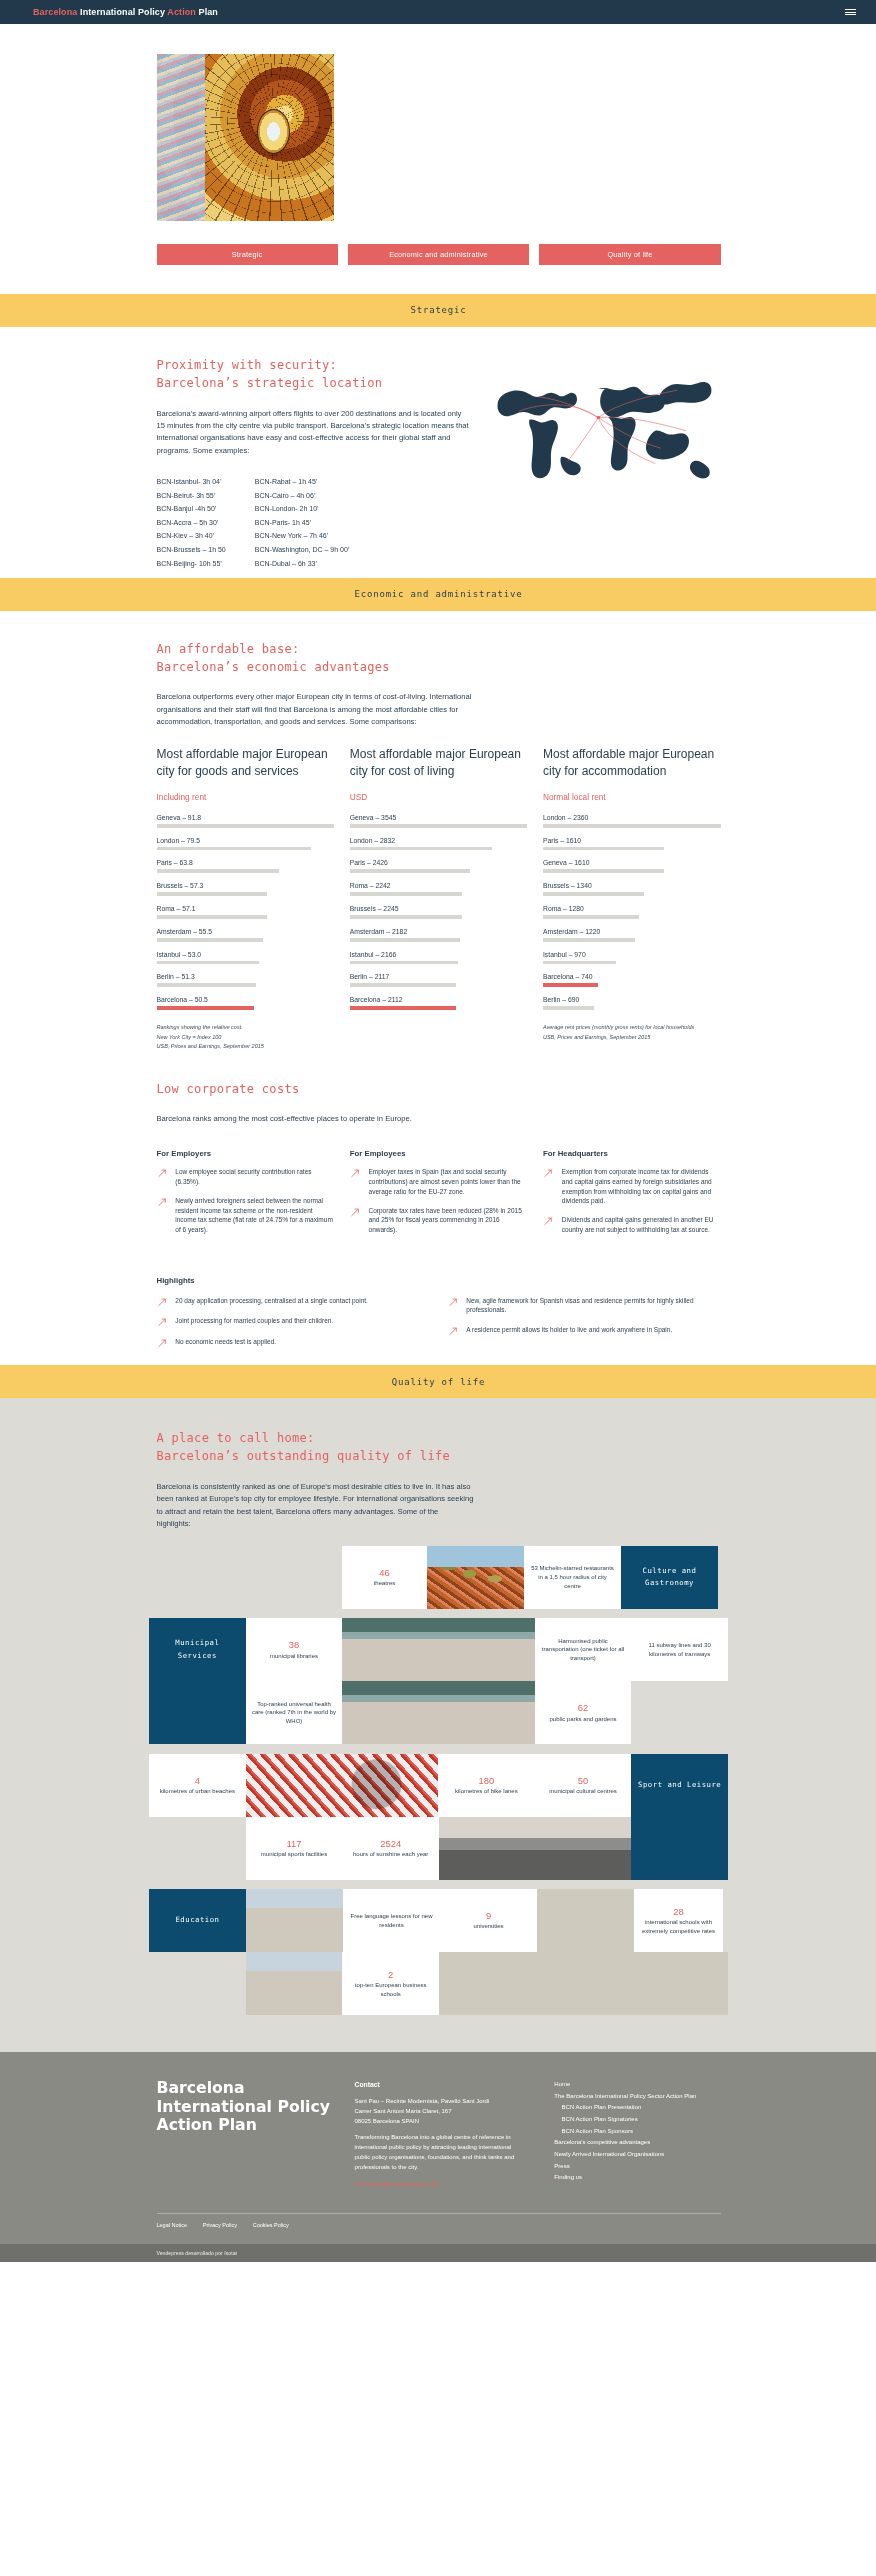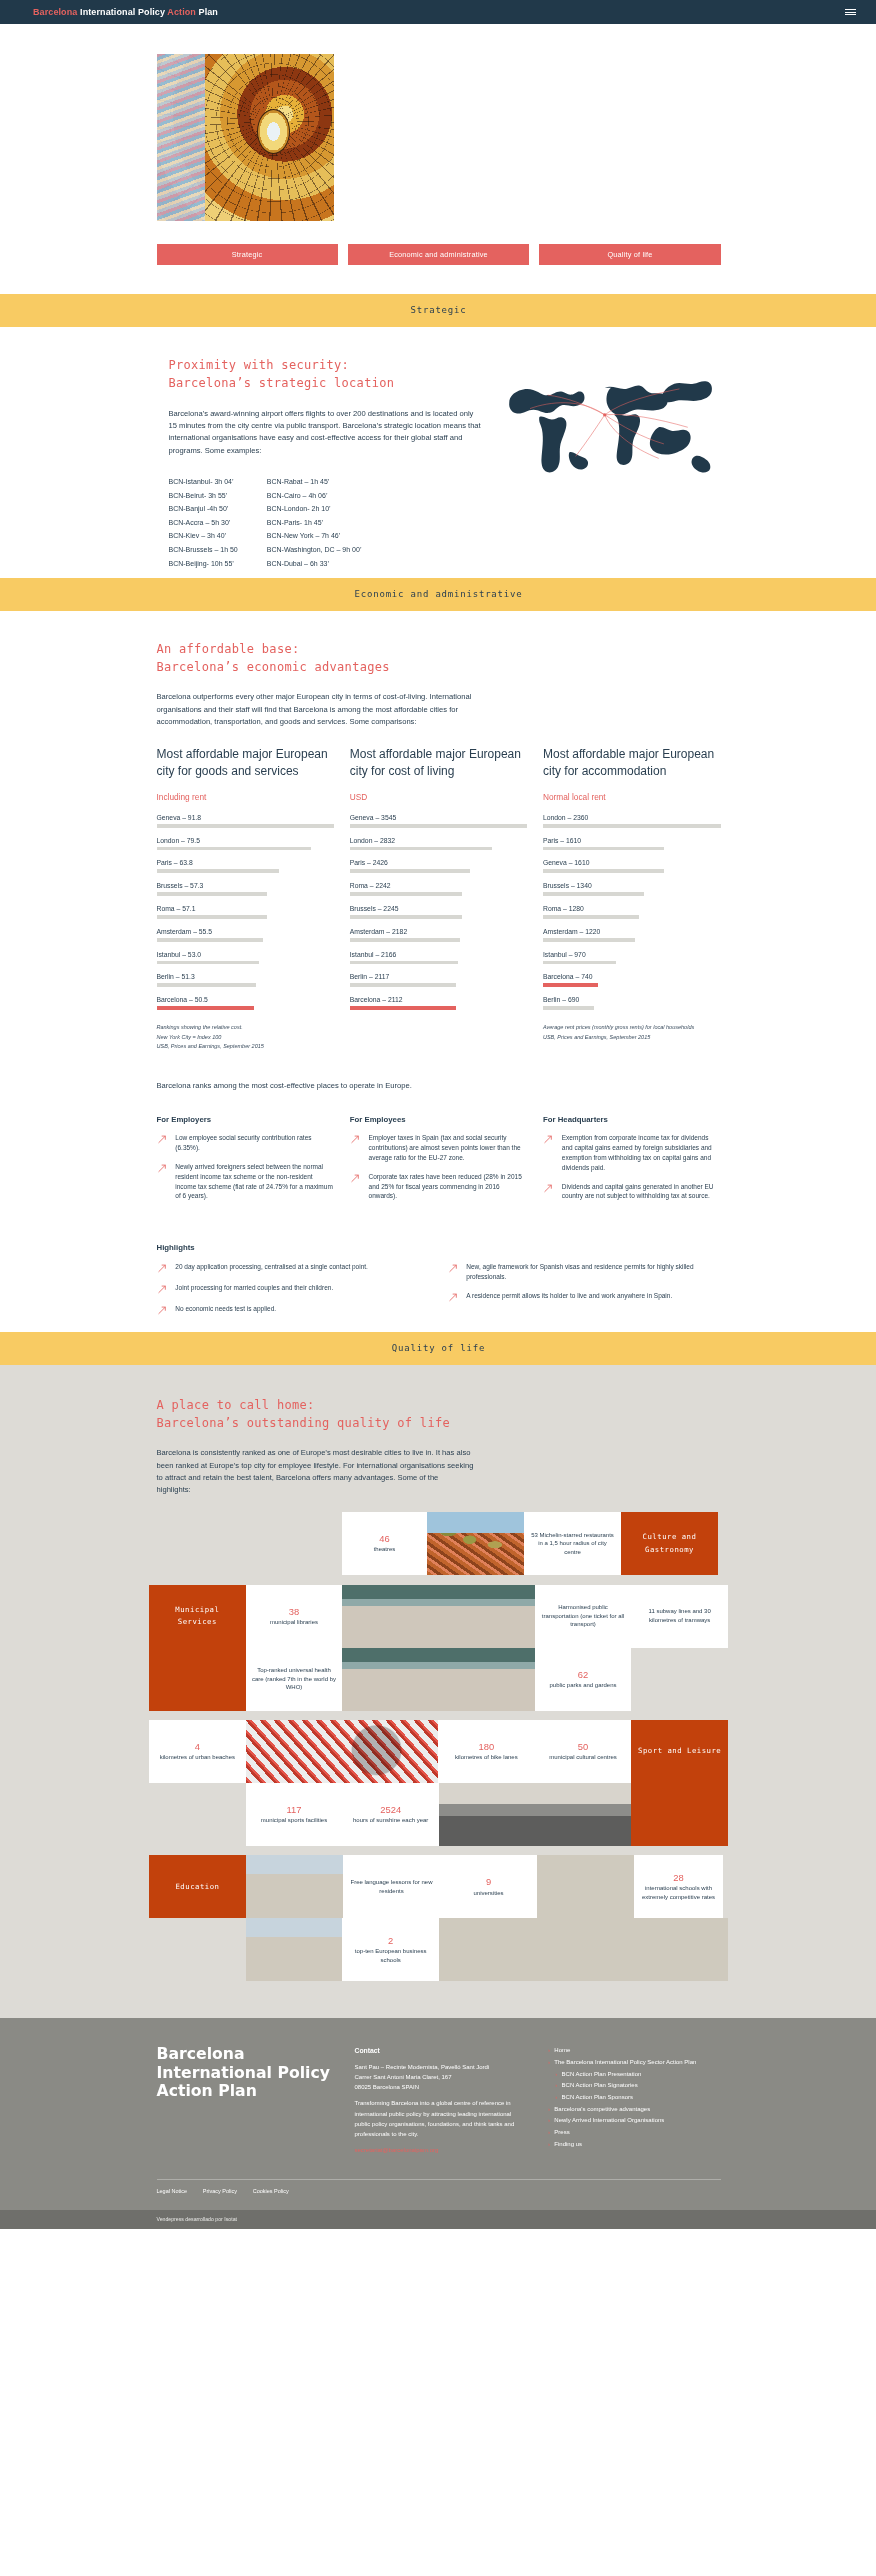"Proximity with security:" .strategic-left { margin-left: 12px -> none }
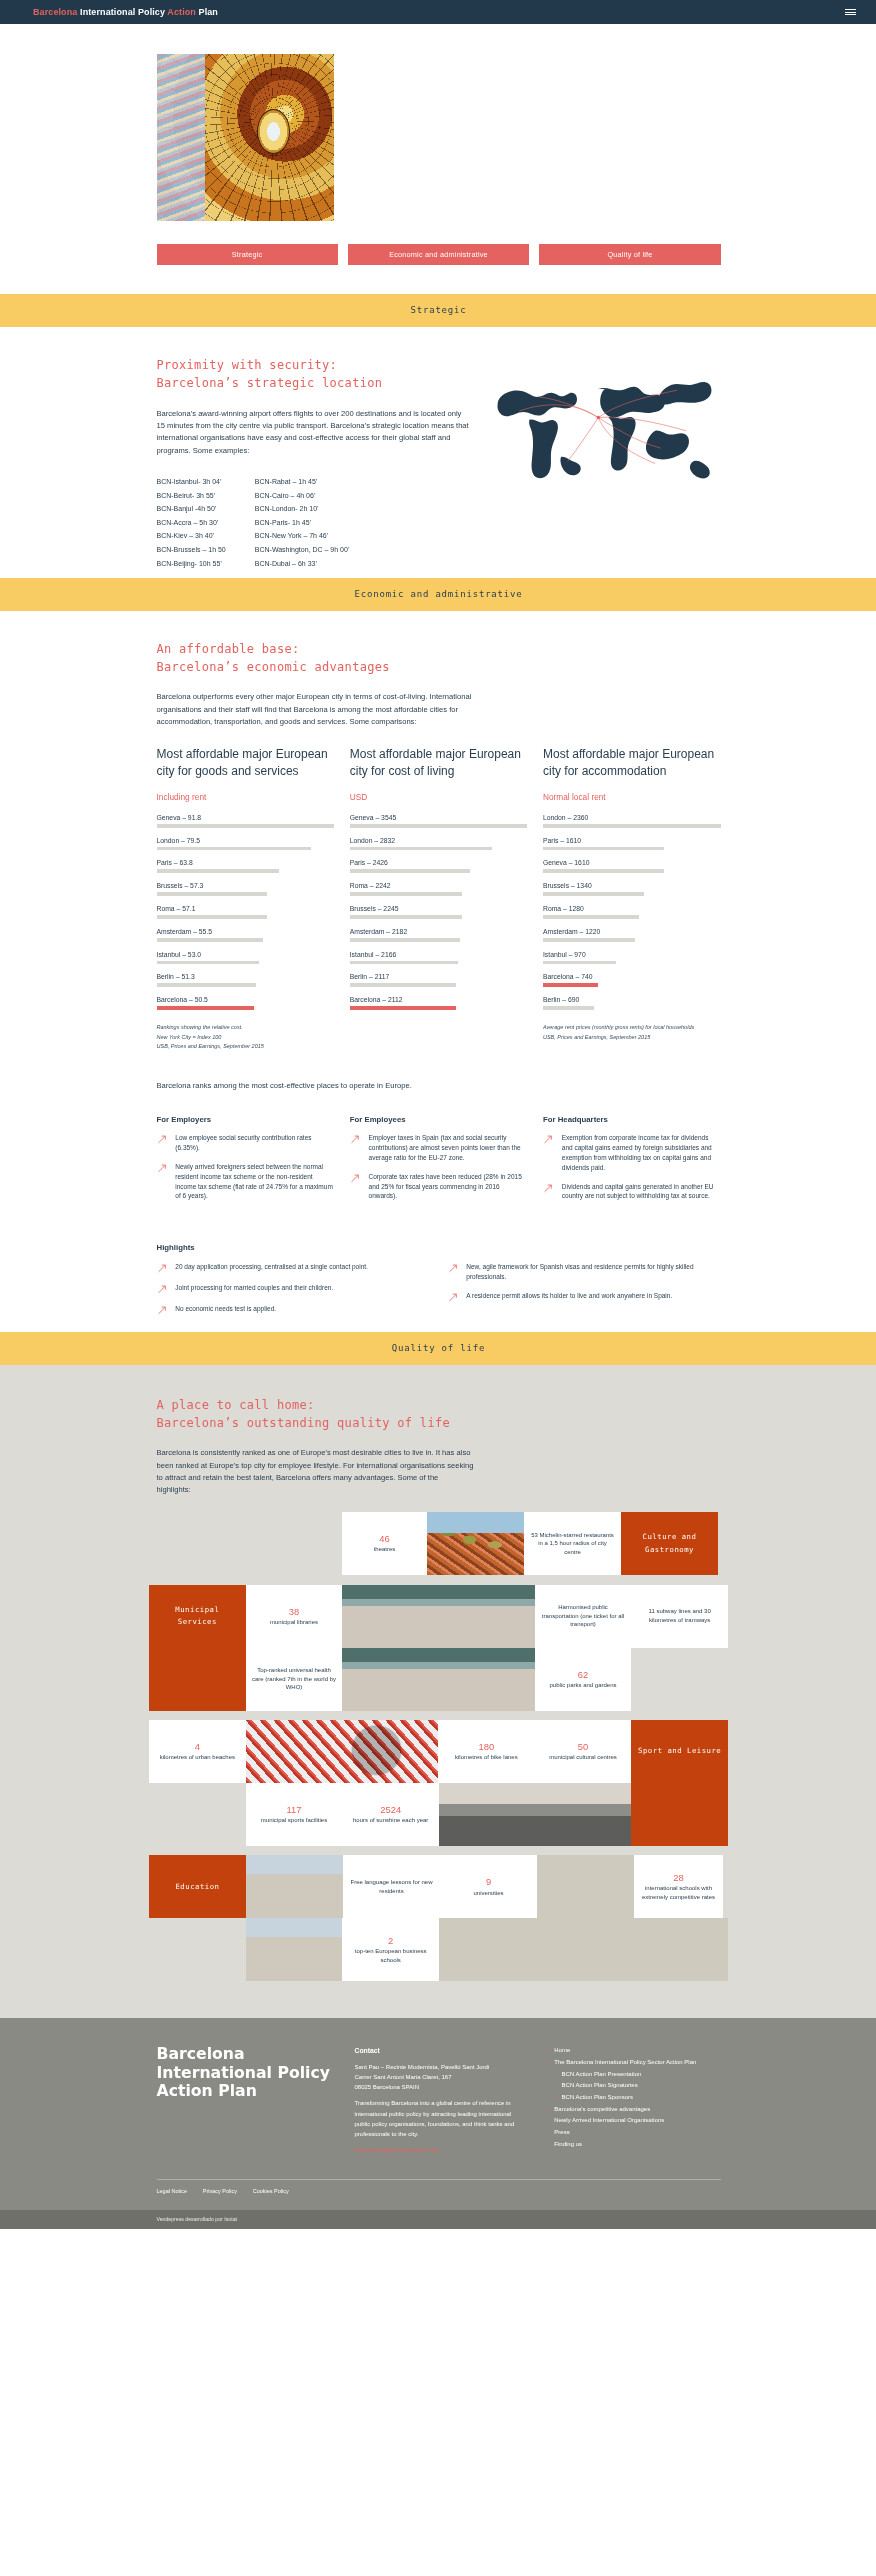"Low corporate costs" h2.heading { html: none -> <h2>Low corporate costs</h2> }
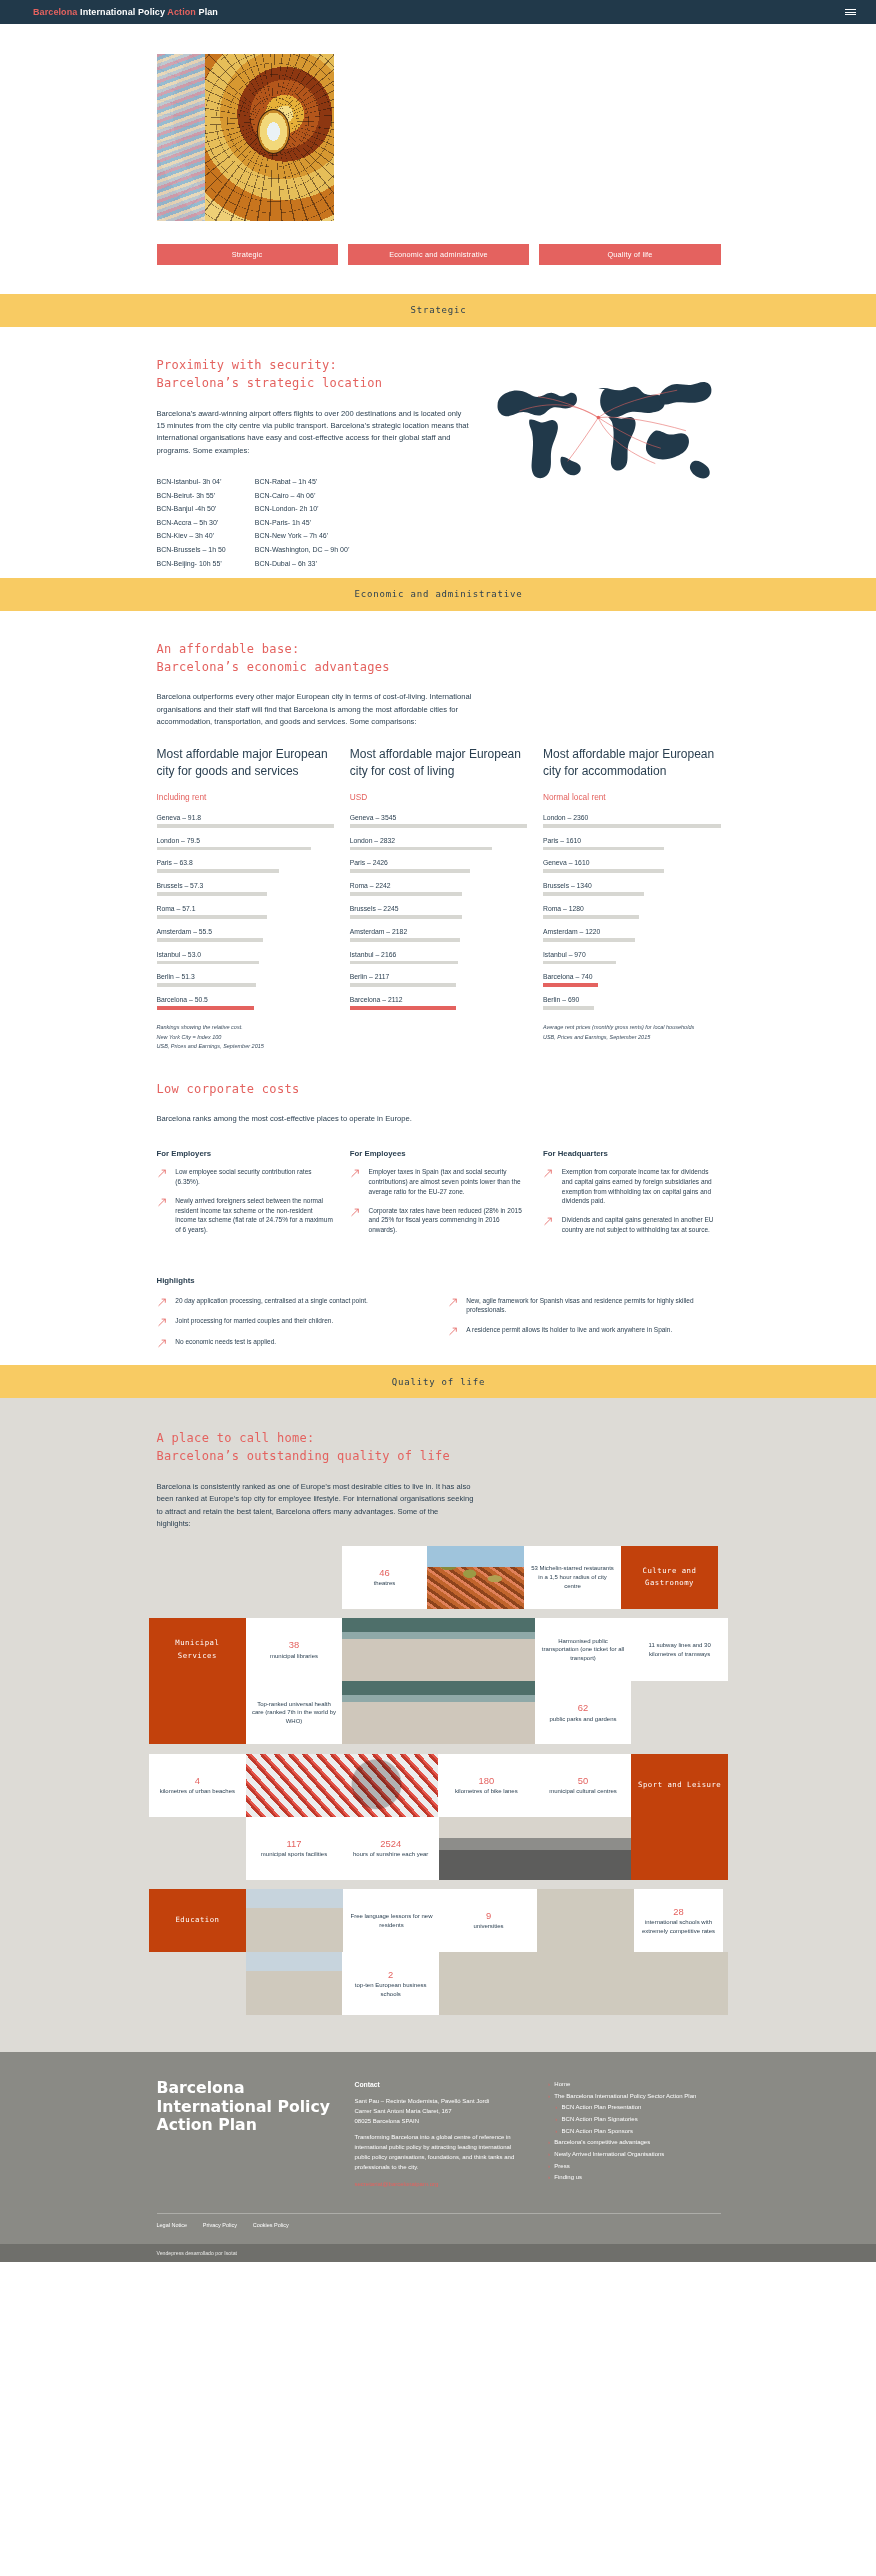"Culture and Gastronomy" .cell.dark { background: #c2410c -> #0c4a6e }
